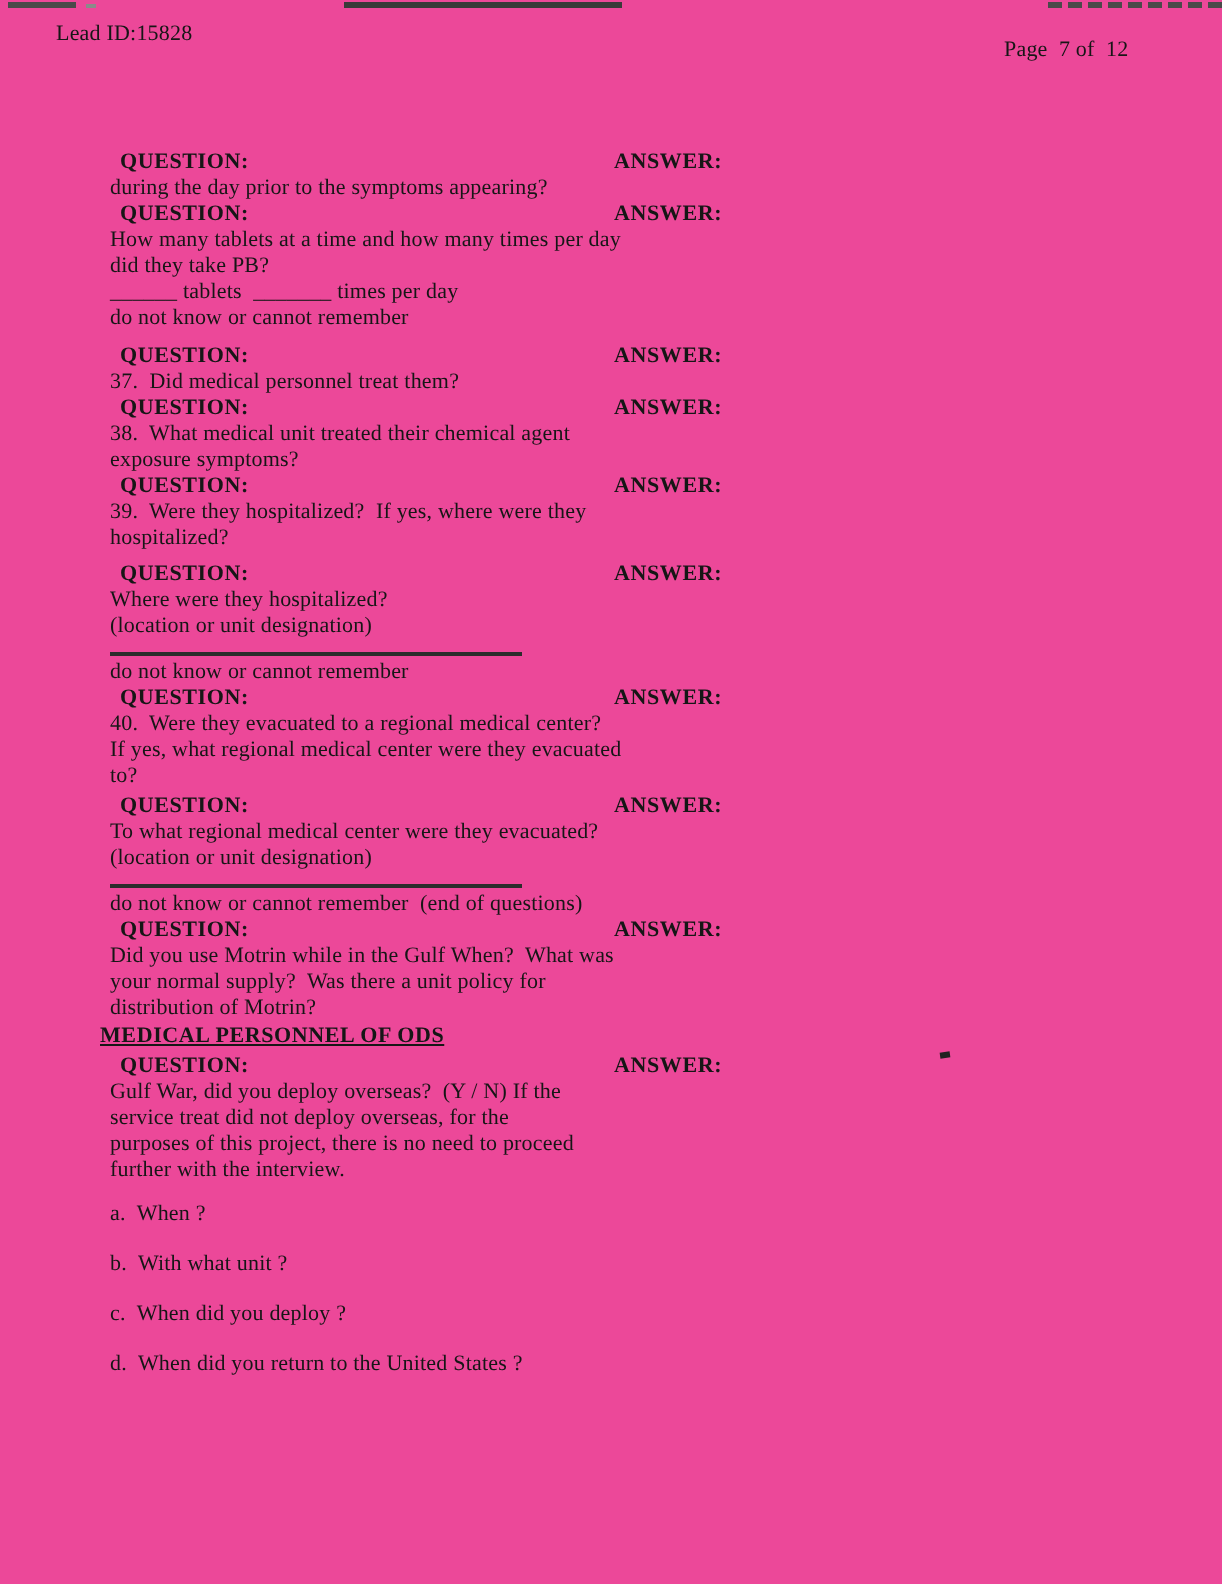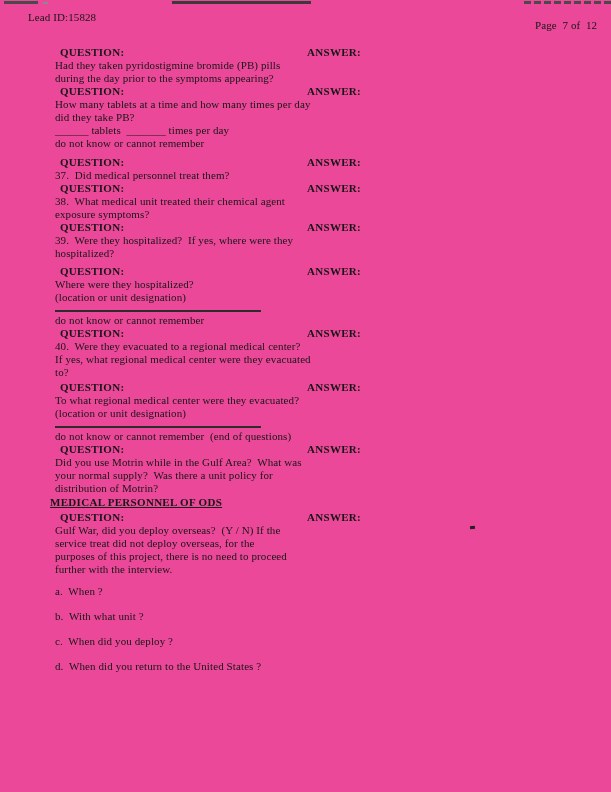"Page 7 of 12" .page-num { left: 535px -> 502px }
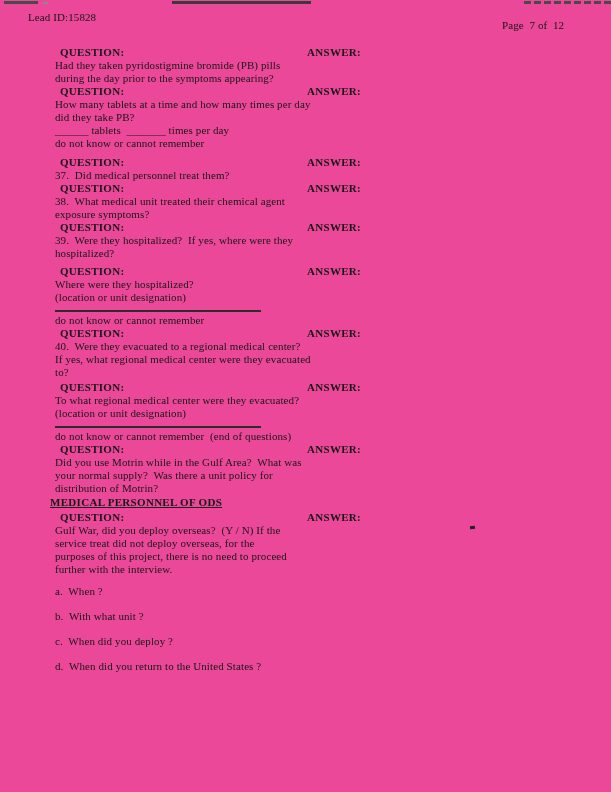"QUESTION:" .doc-body { padding-top: 46px -> 75px }
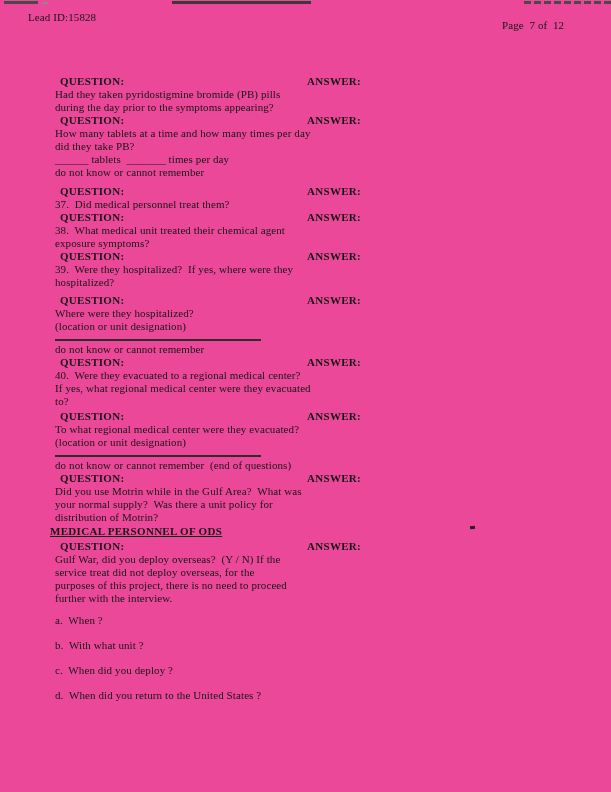"Had they taken pyridostigmine bromide" div.q-line { html: <div>Had they taken pyridostigmine bromide (PB) pills</div> -> none }
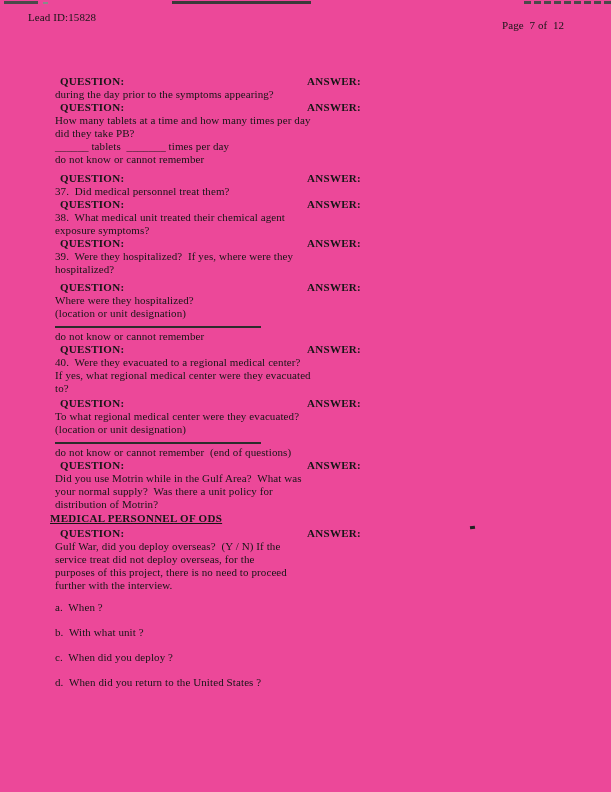"Did you use Motrin while" div.q-line { text: Area -> When }
